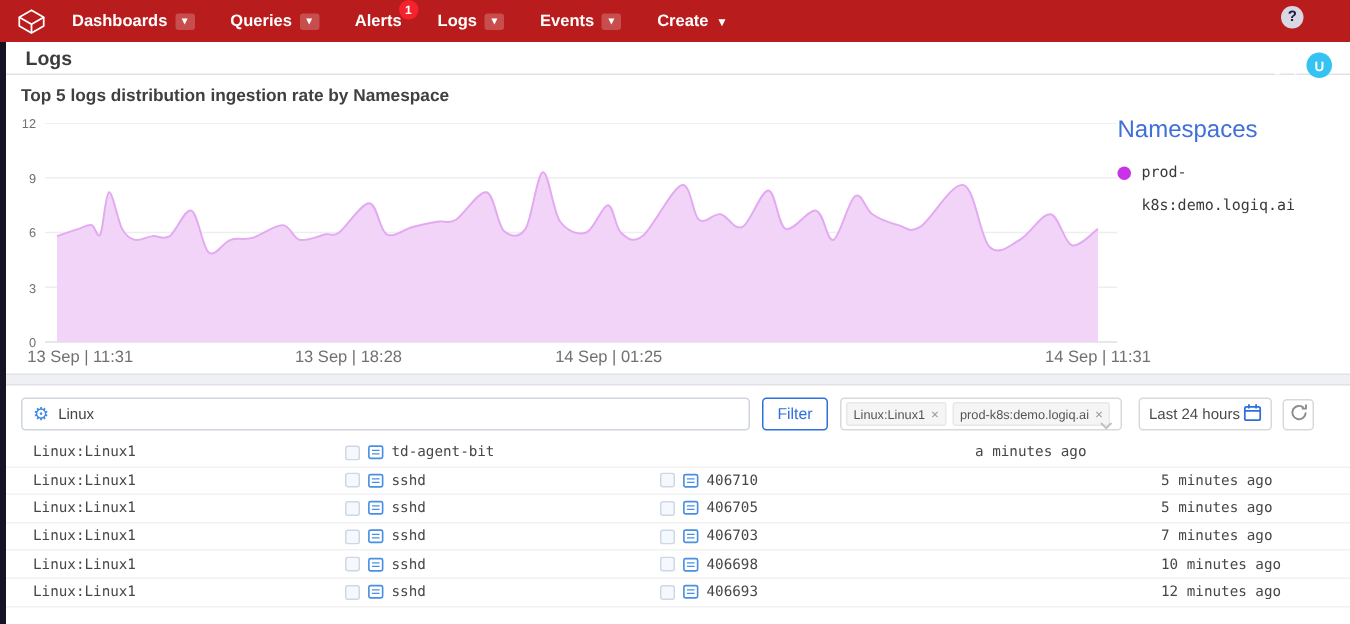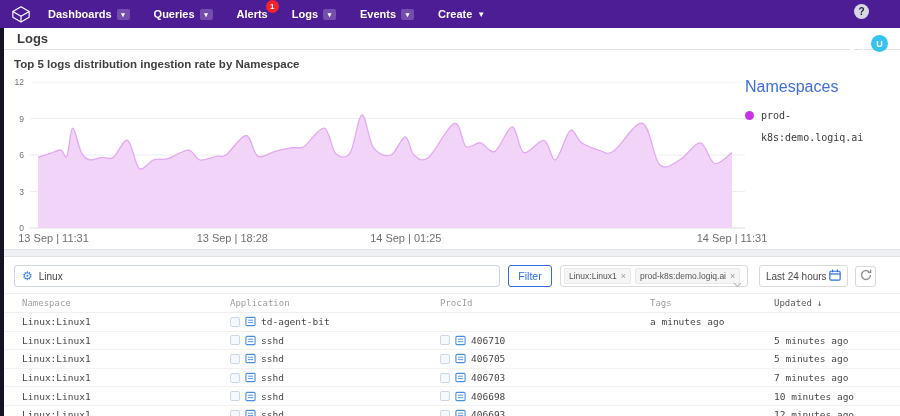"Dashboards" .topnav { background: #4c1d95 -> #b91c1c }
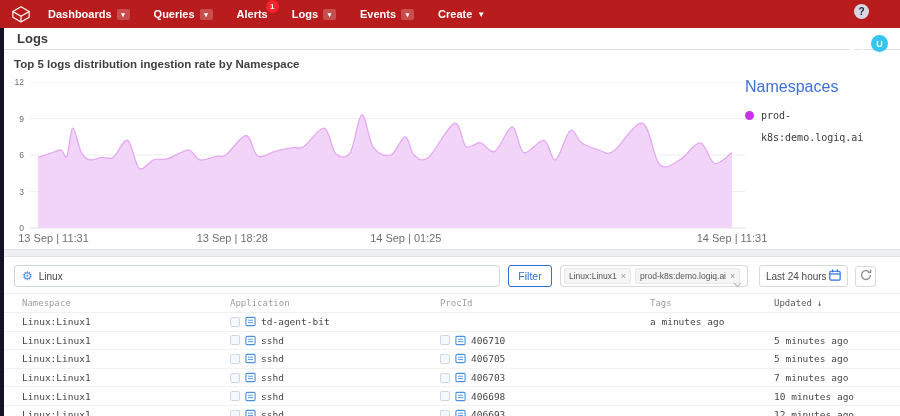"Namespace" div.trow { html: <div> <div> <span>Namespace</span> </div> <div> <span>Application</span> </div> <div> <span>ProcId</span> </div> <div> <span>Tags</span> </div> <div> <span>Updated</span> <span>↓</span> </div> </div> -> none }
